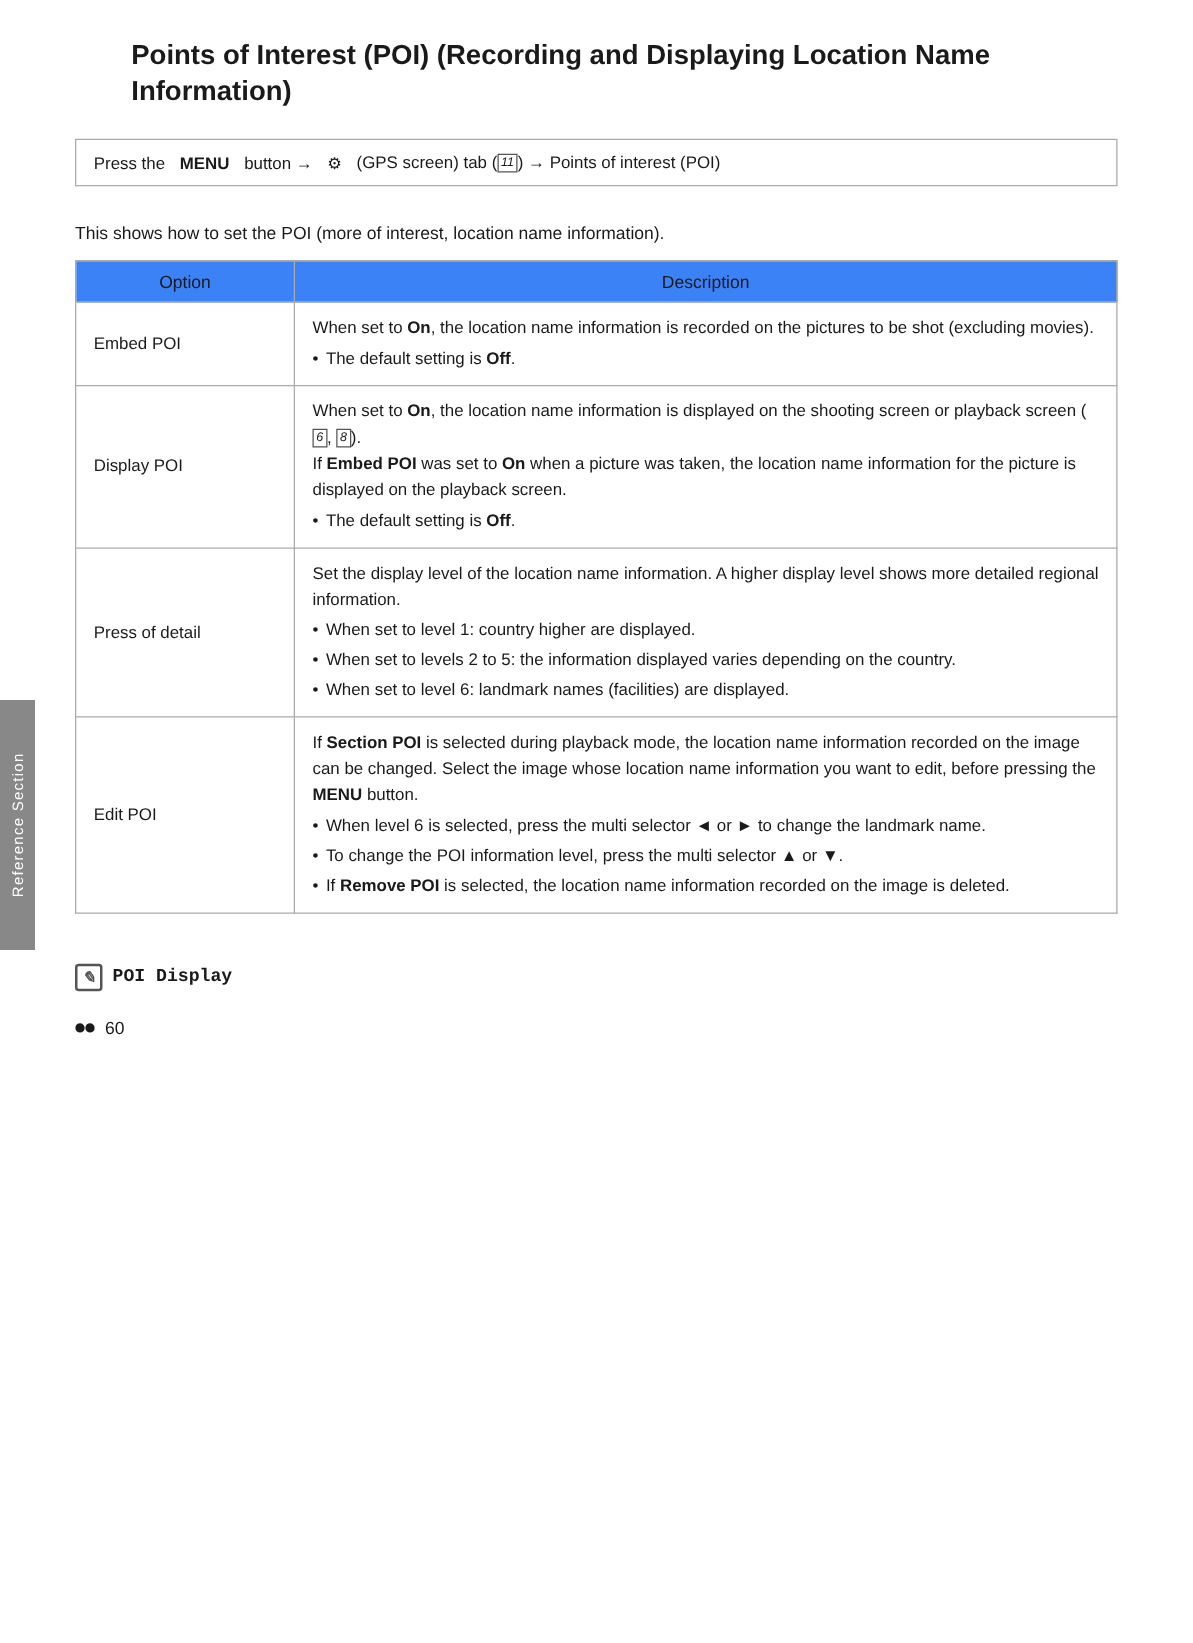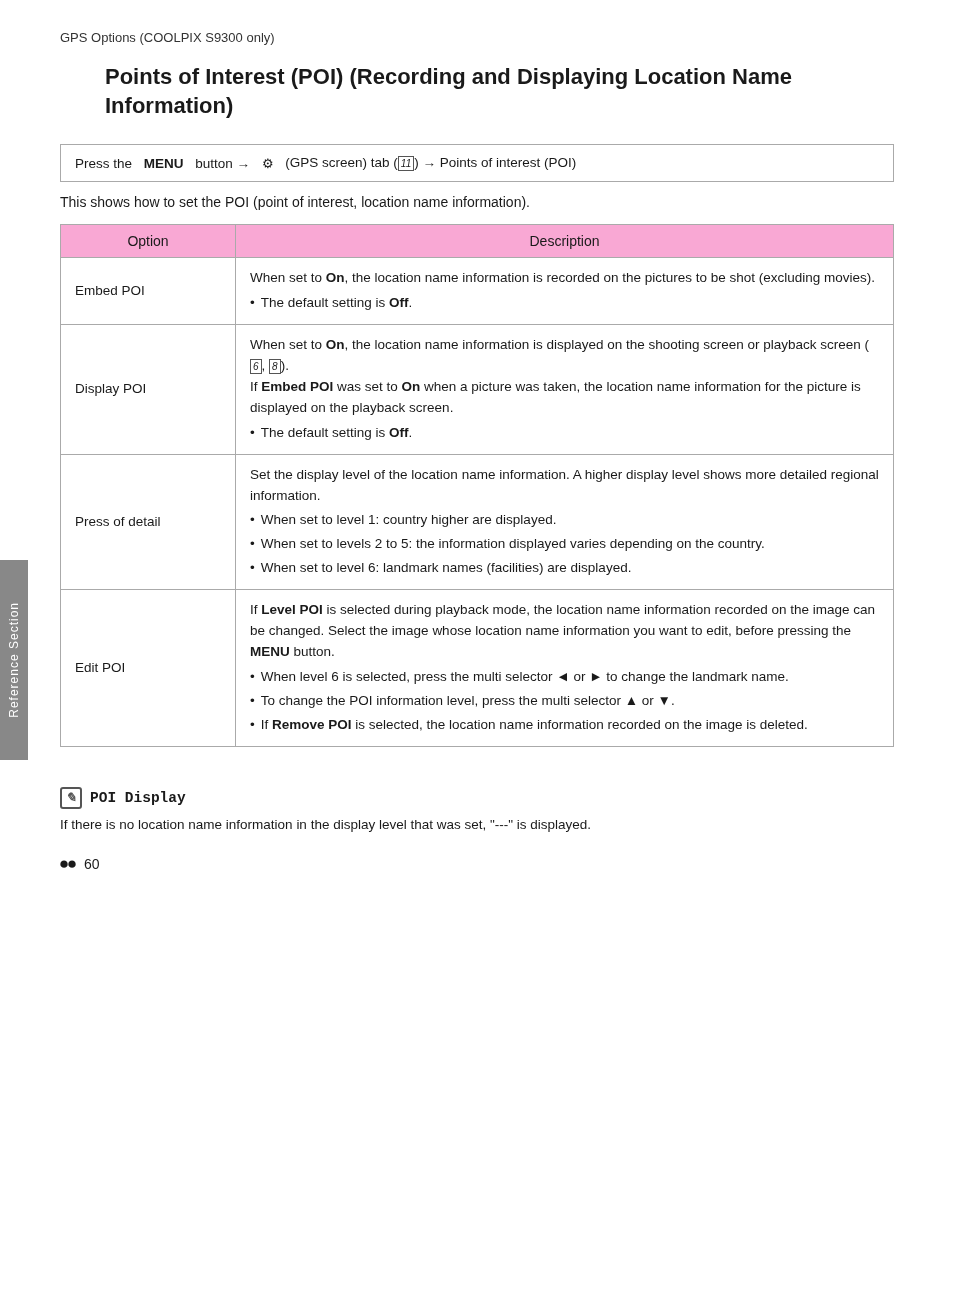"GPS Options (COOLPIX S9300 only)" div.breadcrumb { html: <div>GPS Options (COOLPIX S9300 only)</div> -> none }
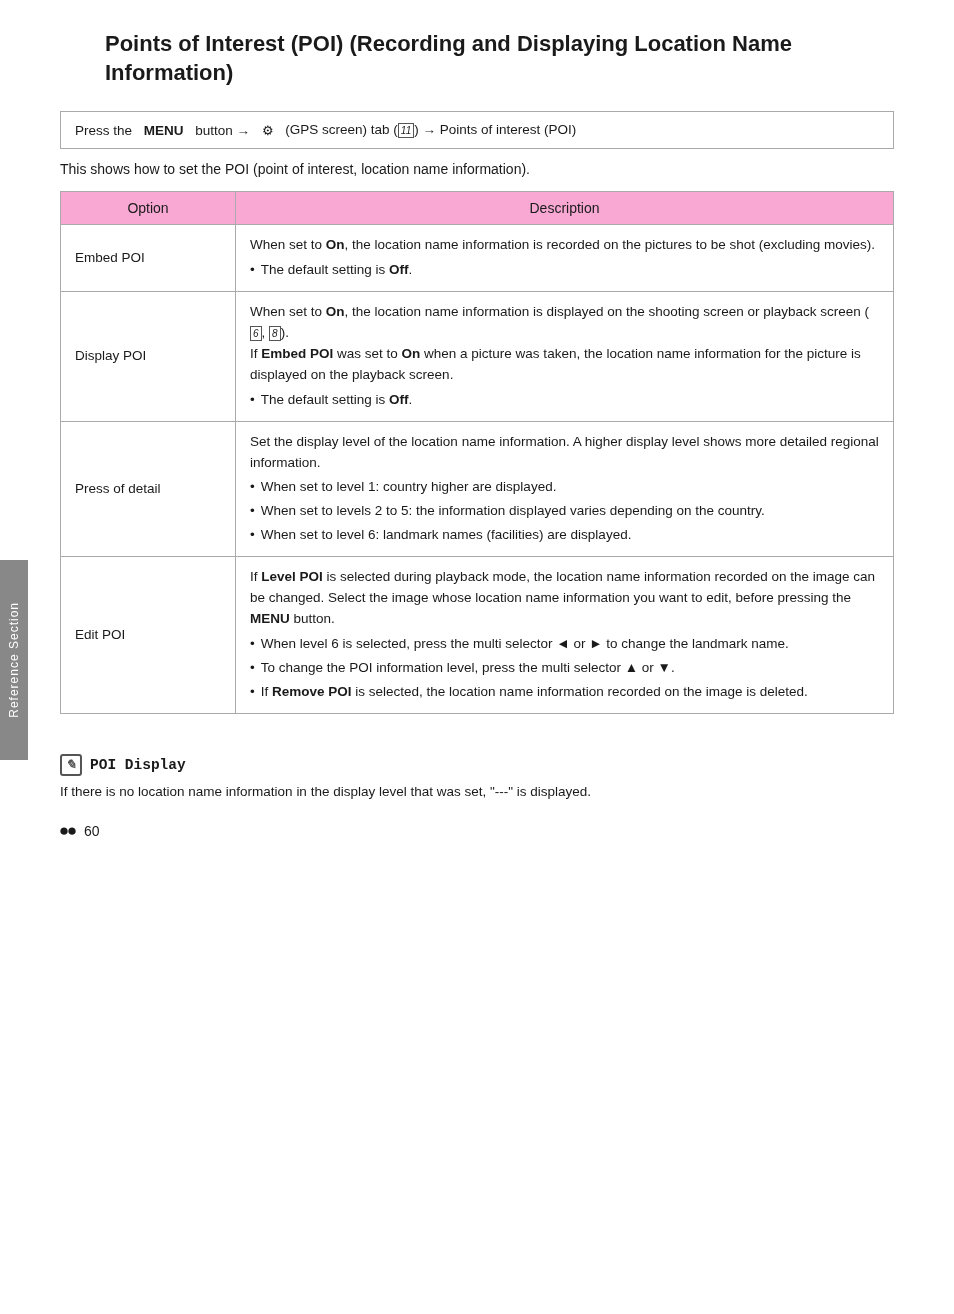"Press the" .menu-instruction { margin-bottom: 12px -> 29px }
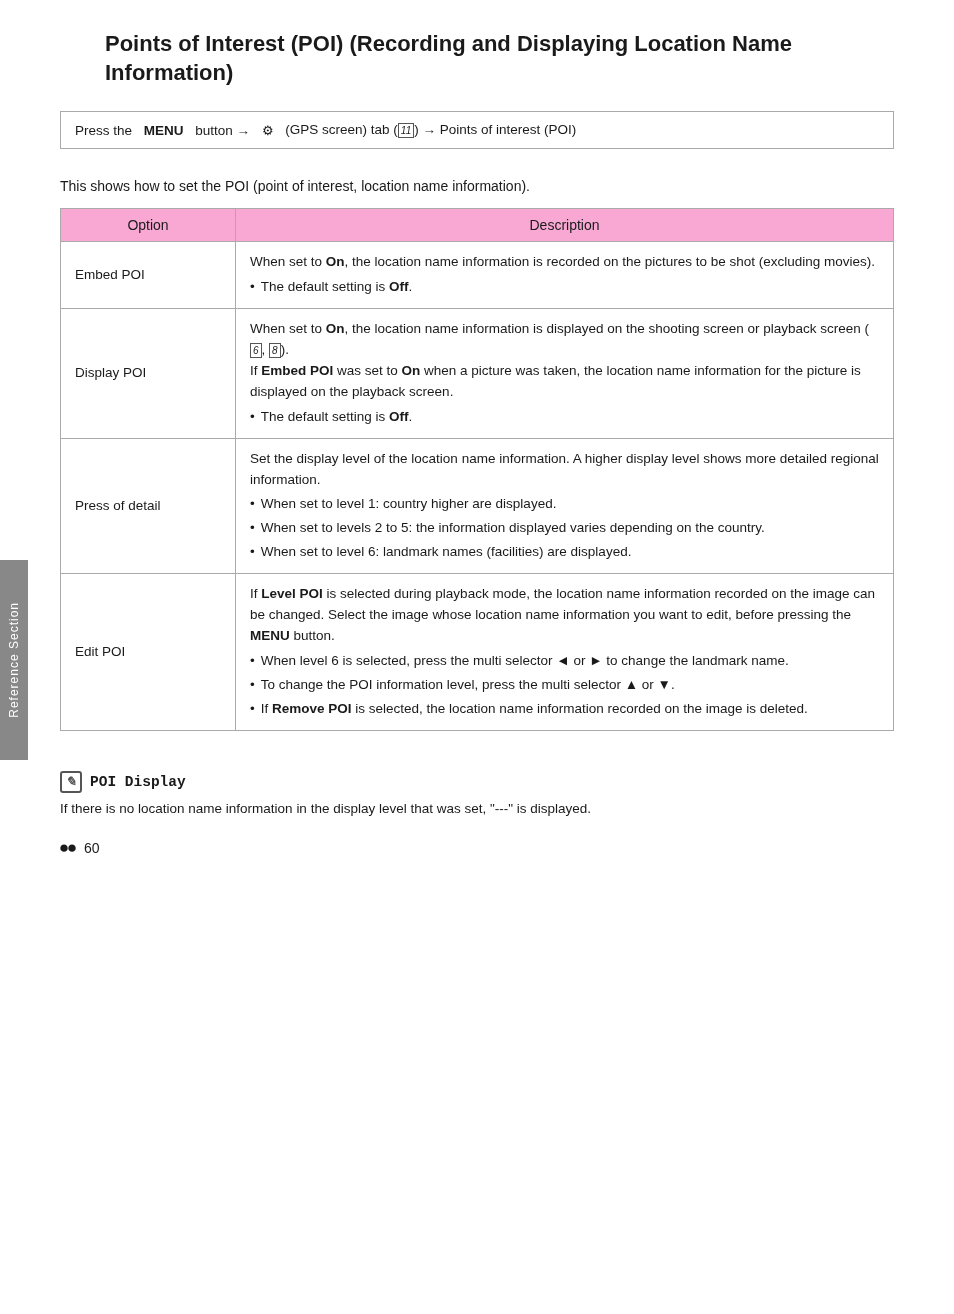"This shows how to set" div.intro-text { text: point -> more }
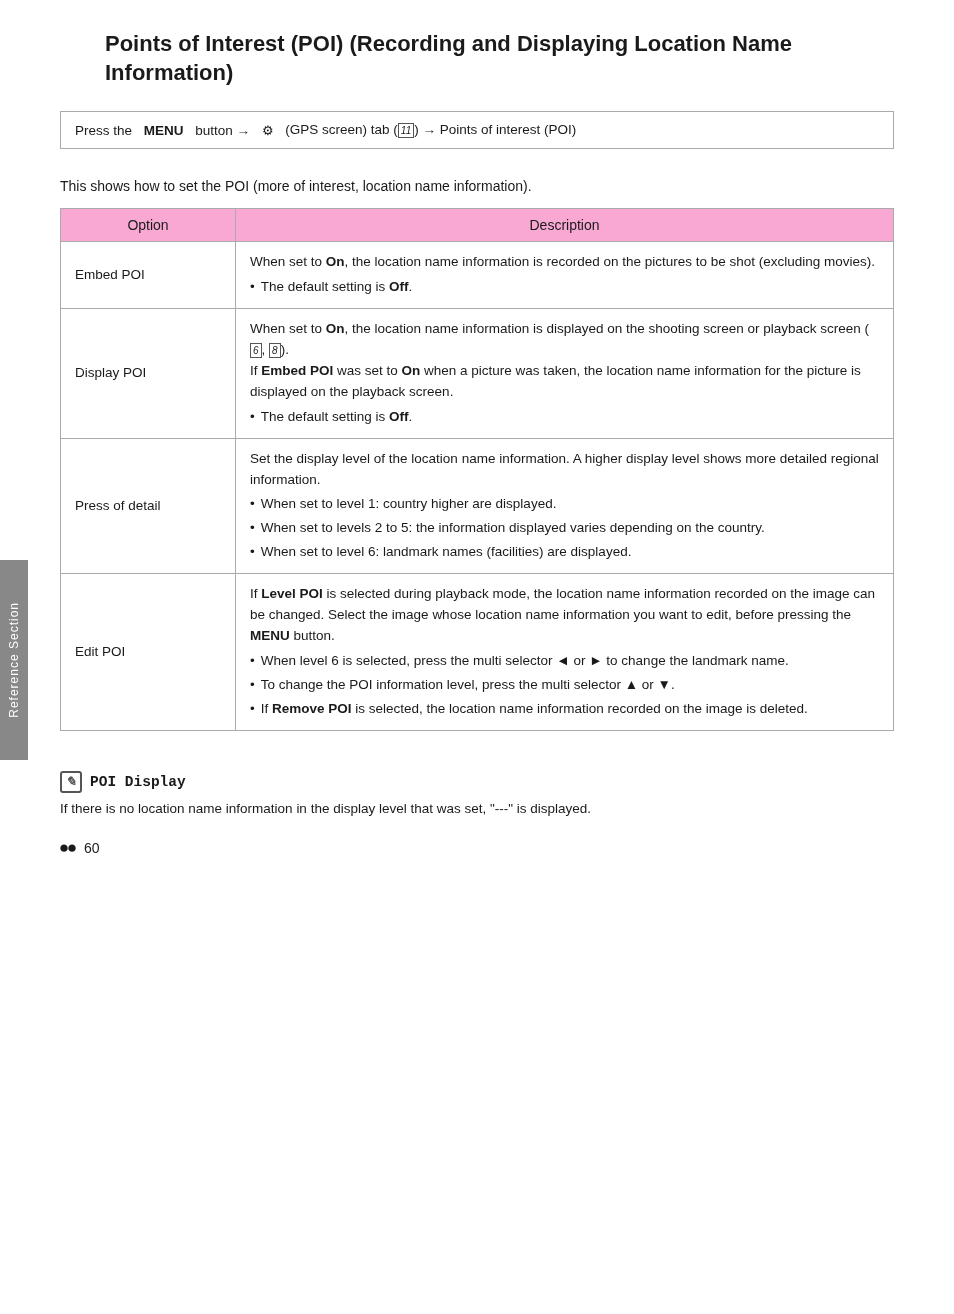"Option" th { background: #f9a8d4 -> #3b82f6 }
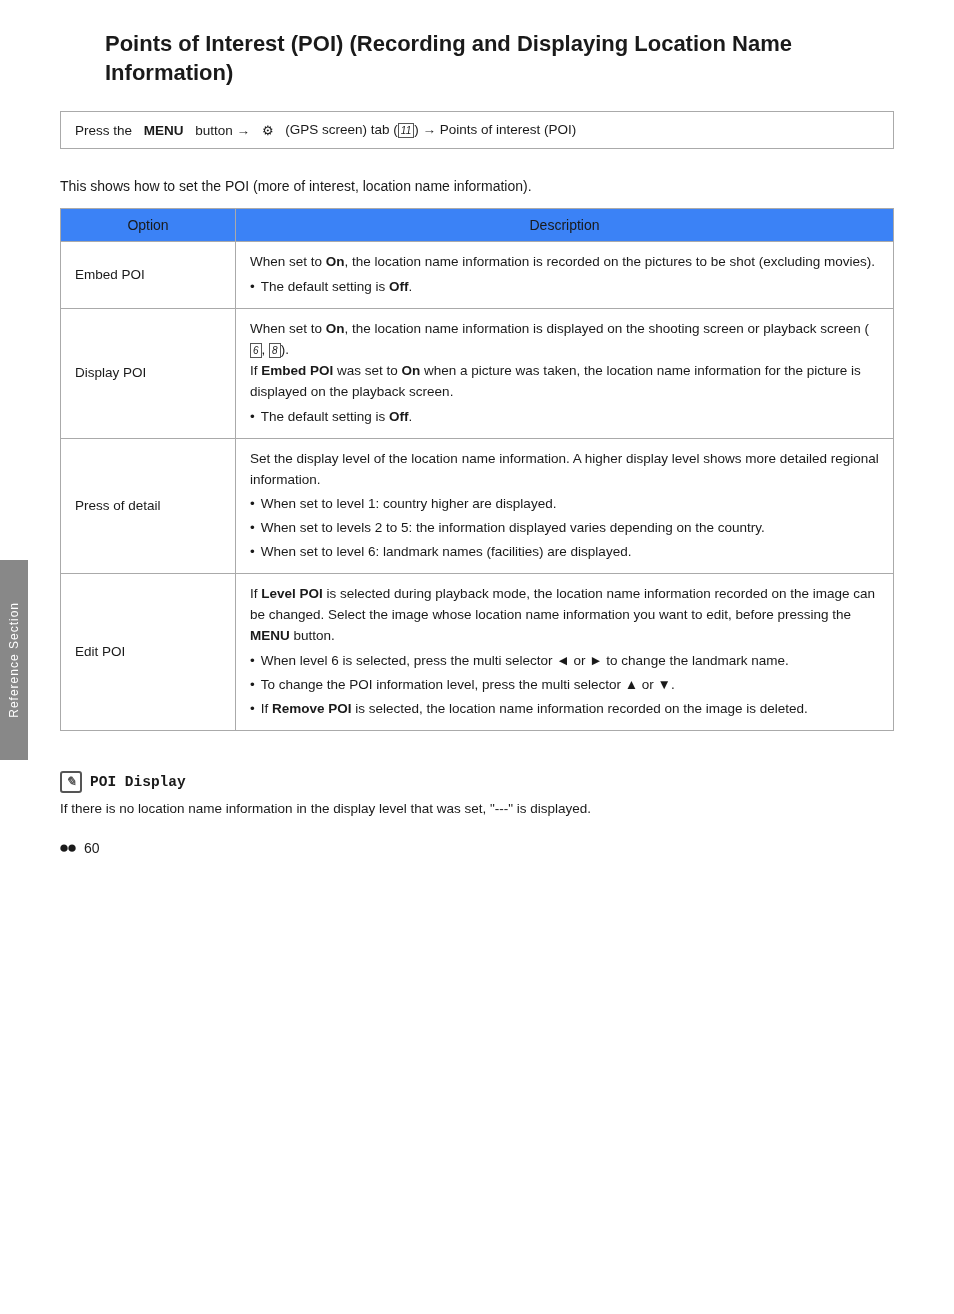"Level POI" strong { text: Level -> Section }
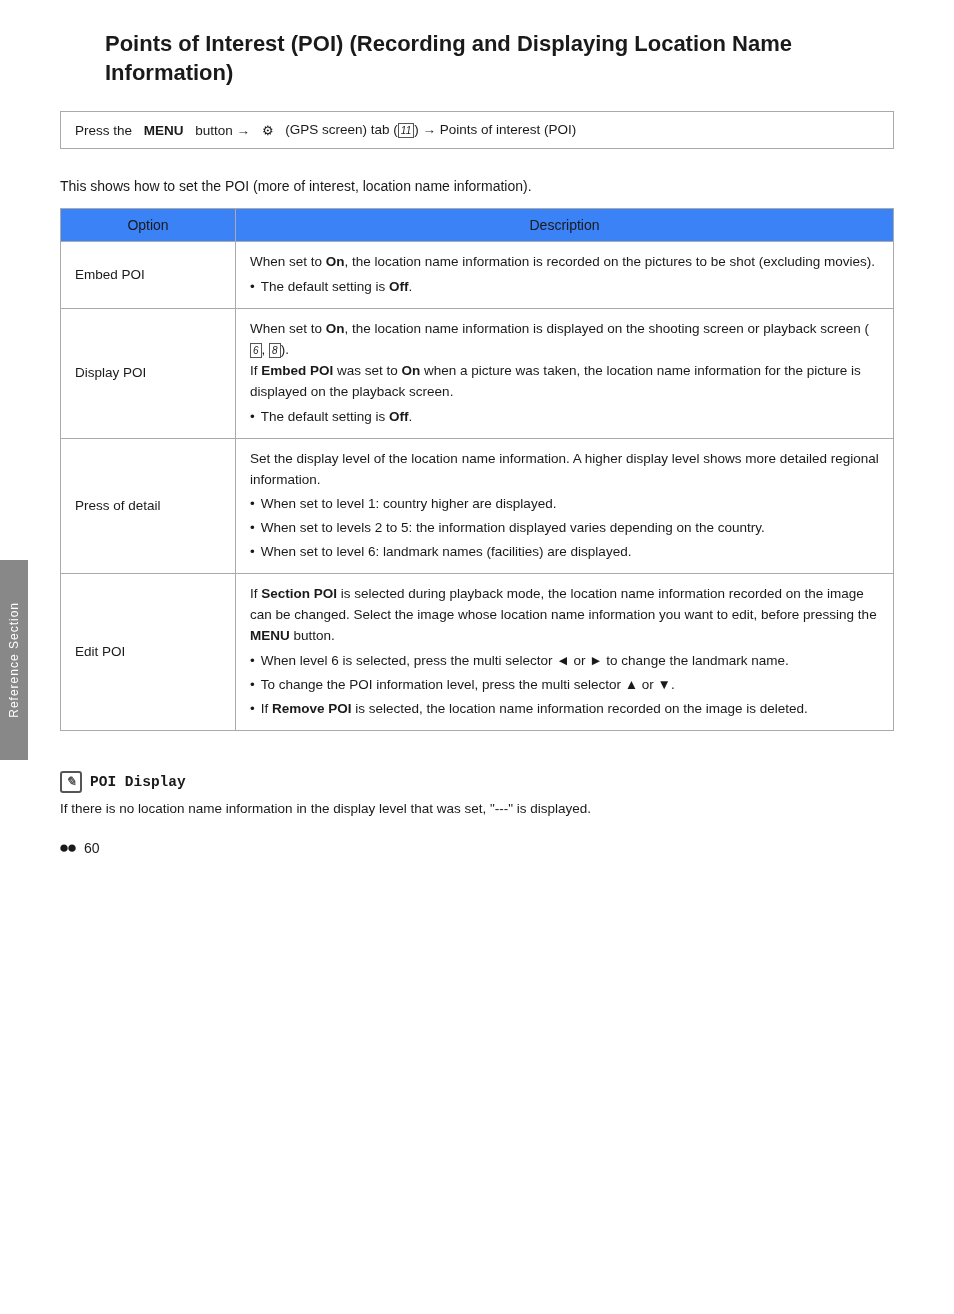"If there is no location" div.note-body { html: <div>If there is no location name information in the display level that was set, "---" is displayed.</div> -> none }
